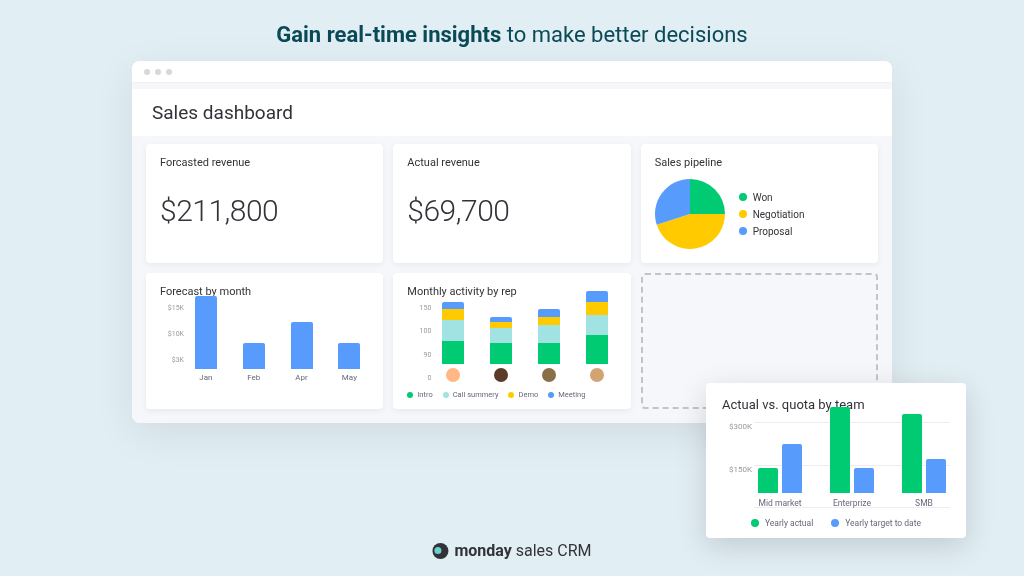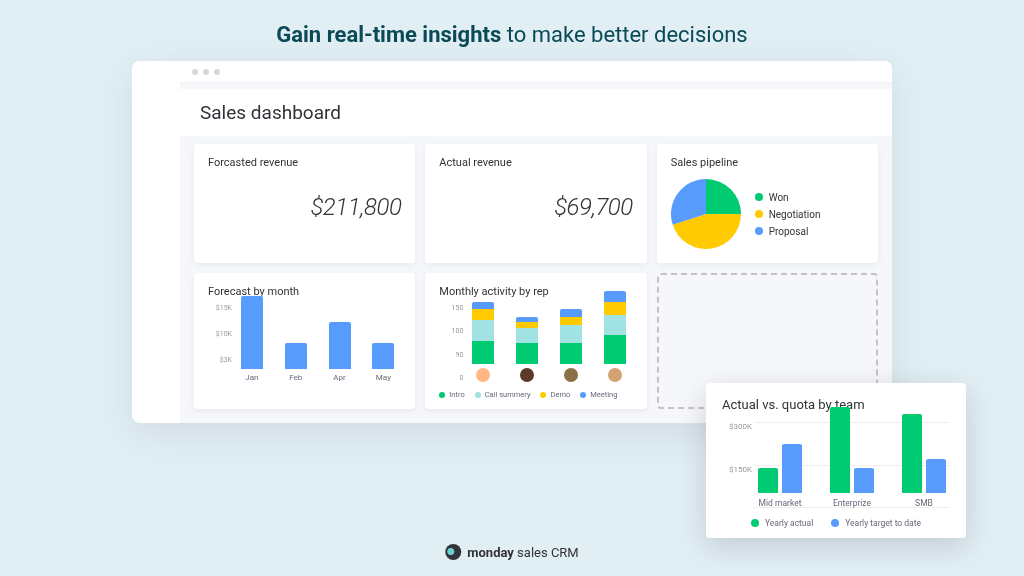"Sales dashboard" .app-window { padding-left: 48px -> none }
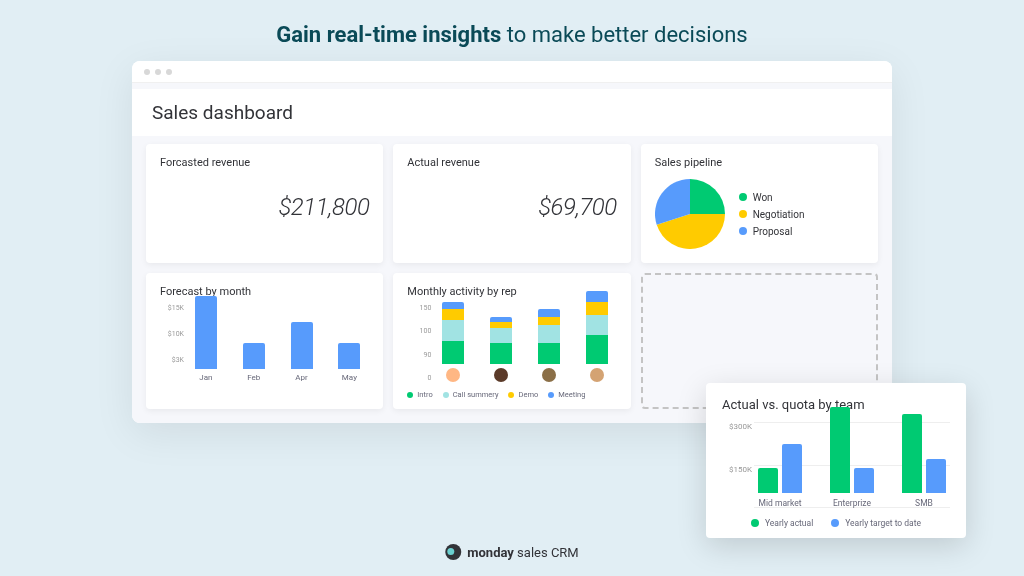"$211,800" .big-number { font-size: 24px -> 30px; font-style: italic -> none; text-align: right -> left }
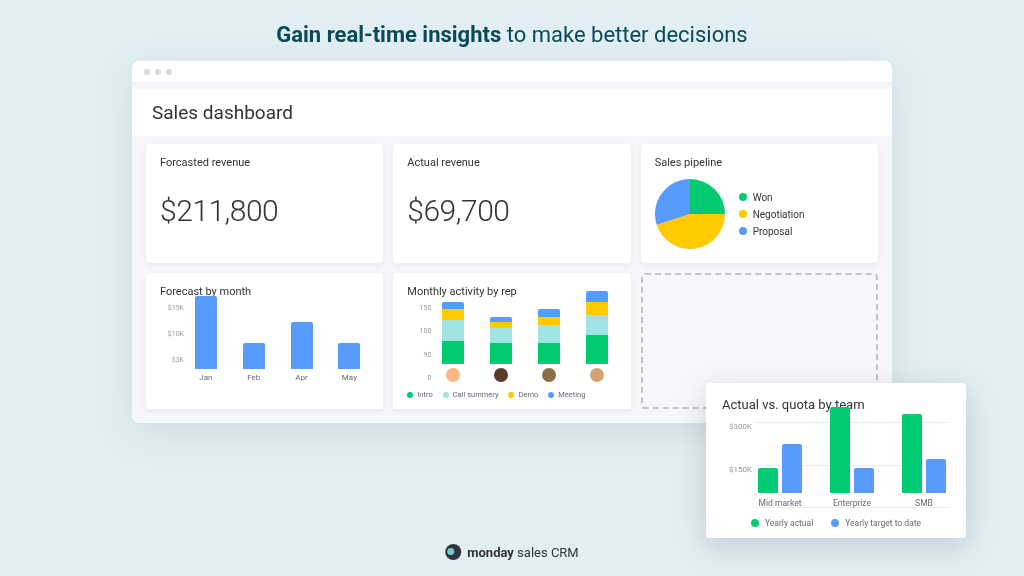"monday sales CRM" .brand { font-size: 13px -> 16px }
